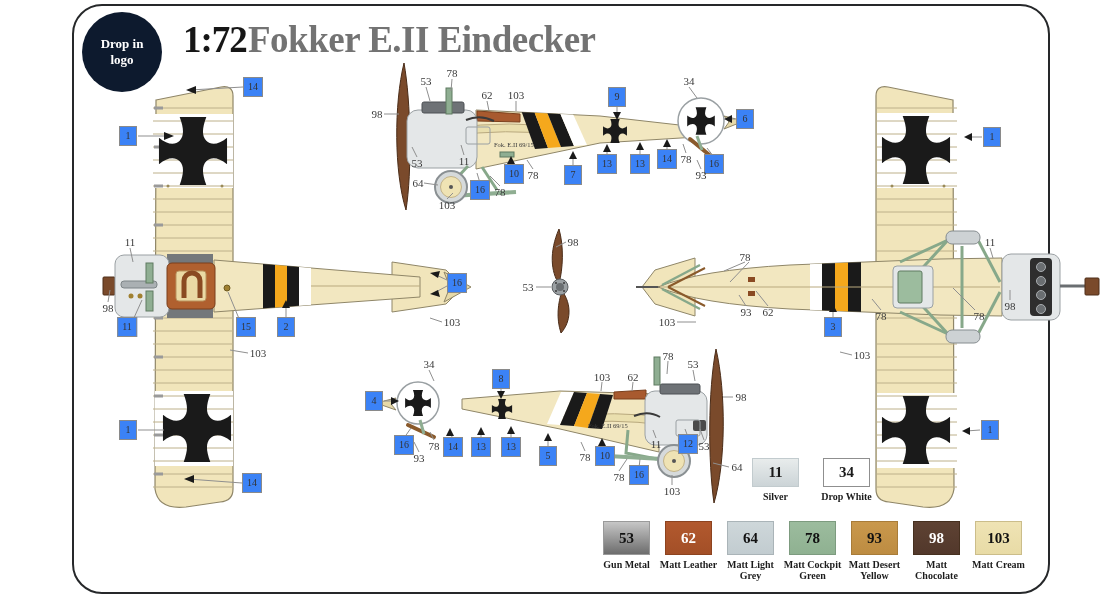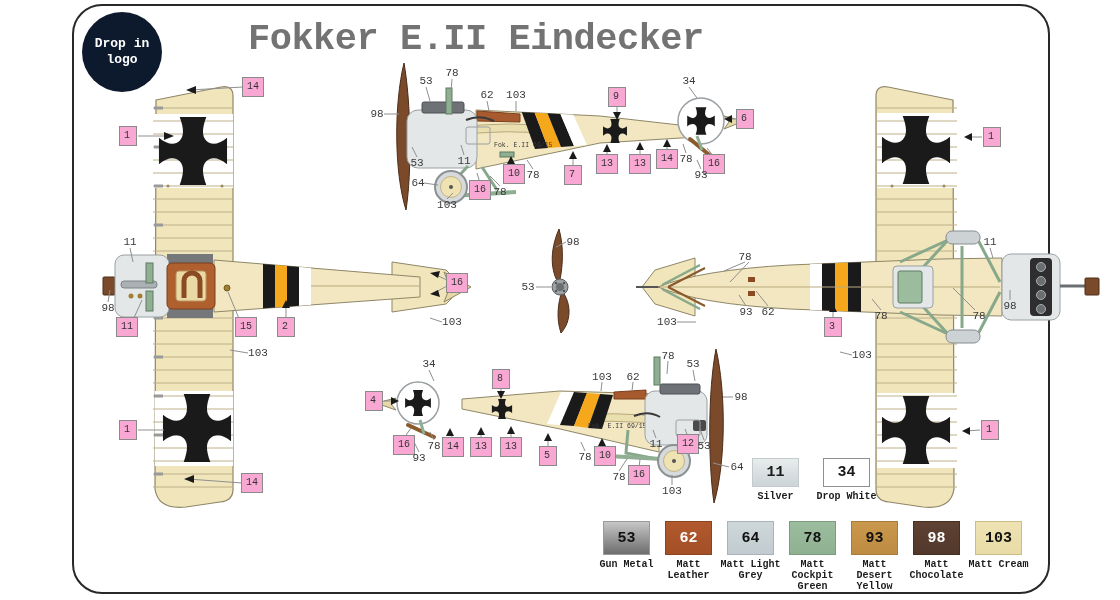"Drop in" .canvas { font-family: Liberation Mono, monospace -> Liberation Serif, serif }
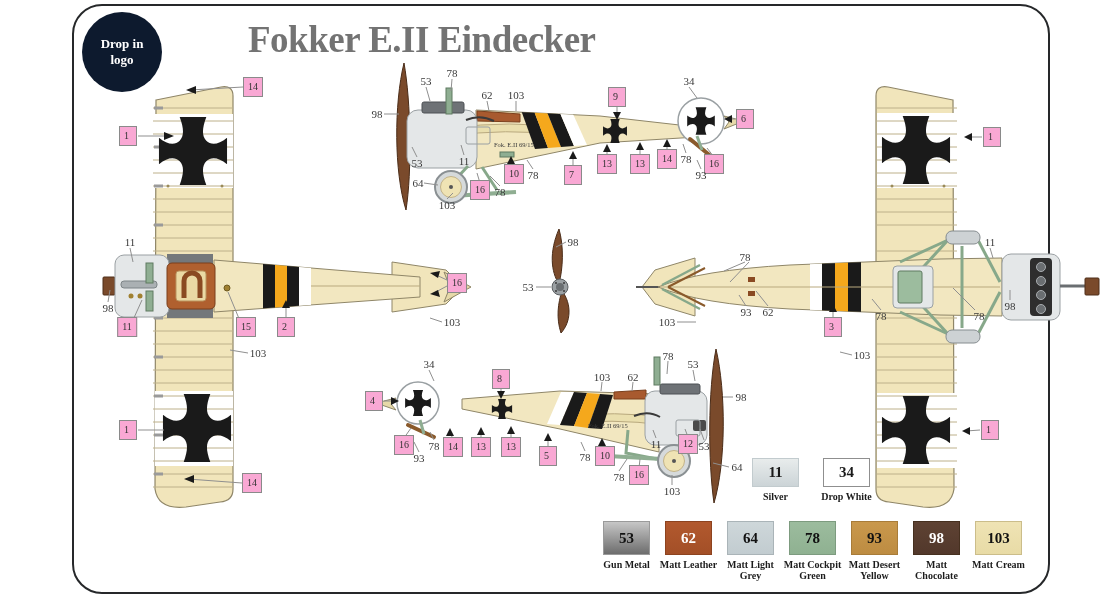"1:72" div.scale-label { html: none -> <div>1:72</div> }
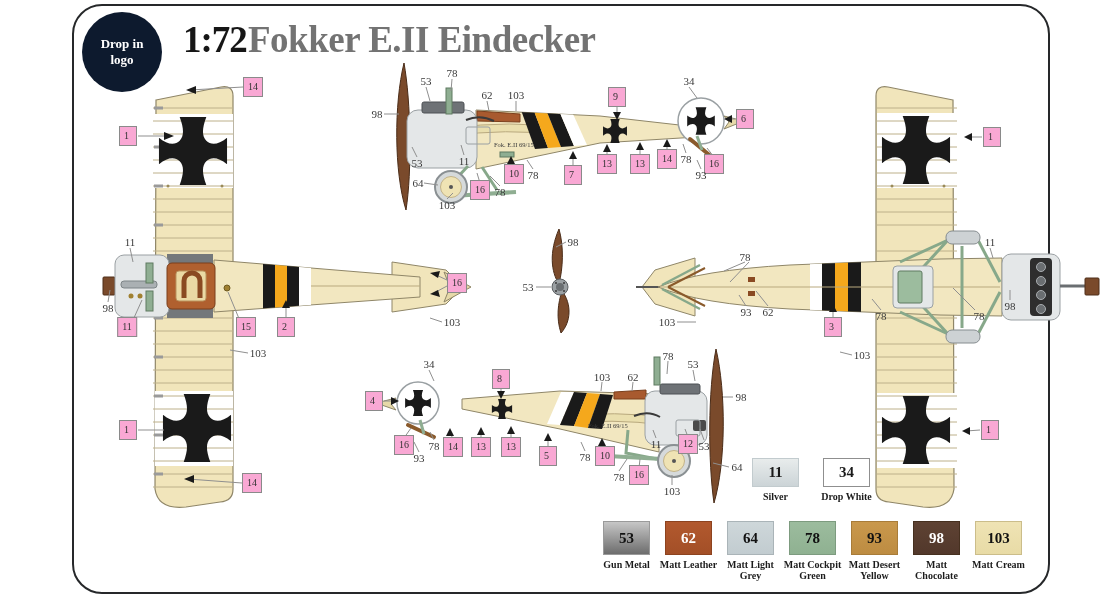"14" .callout.boxed { background: #f9a8d4 -> #3b82f6; text-align: none -> center }
